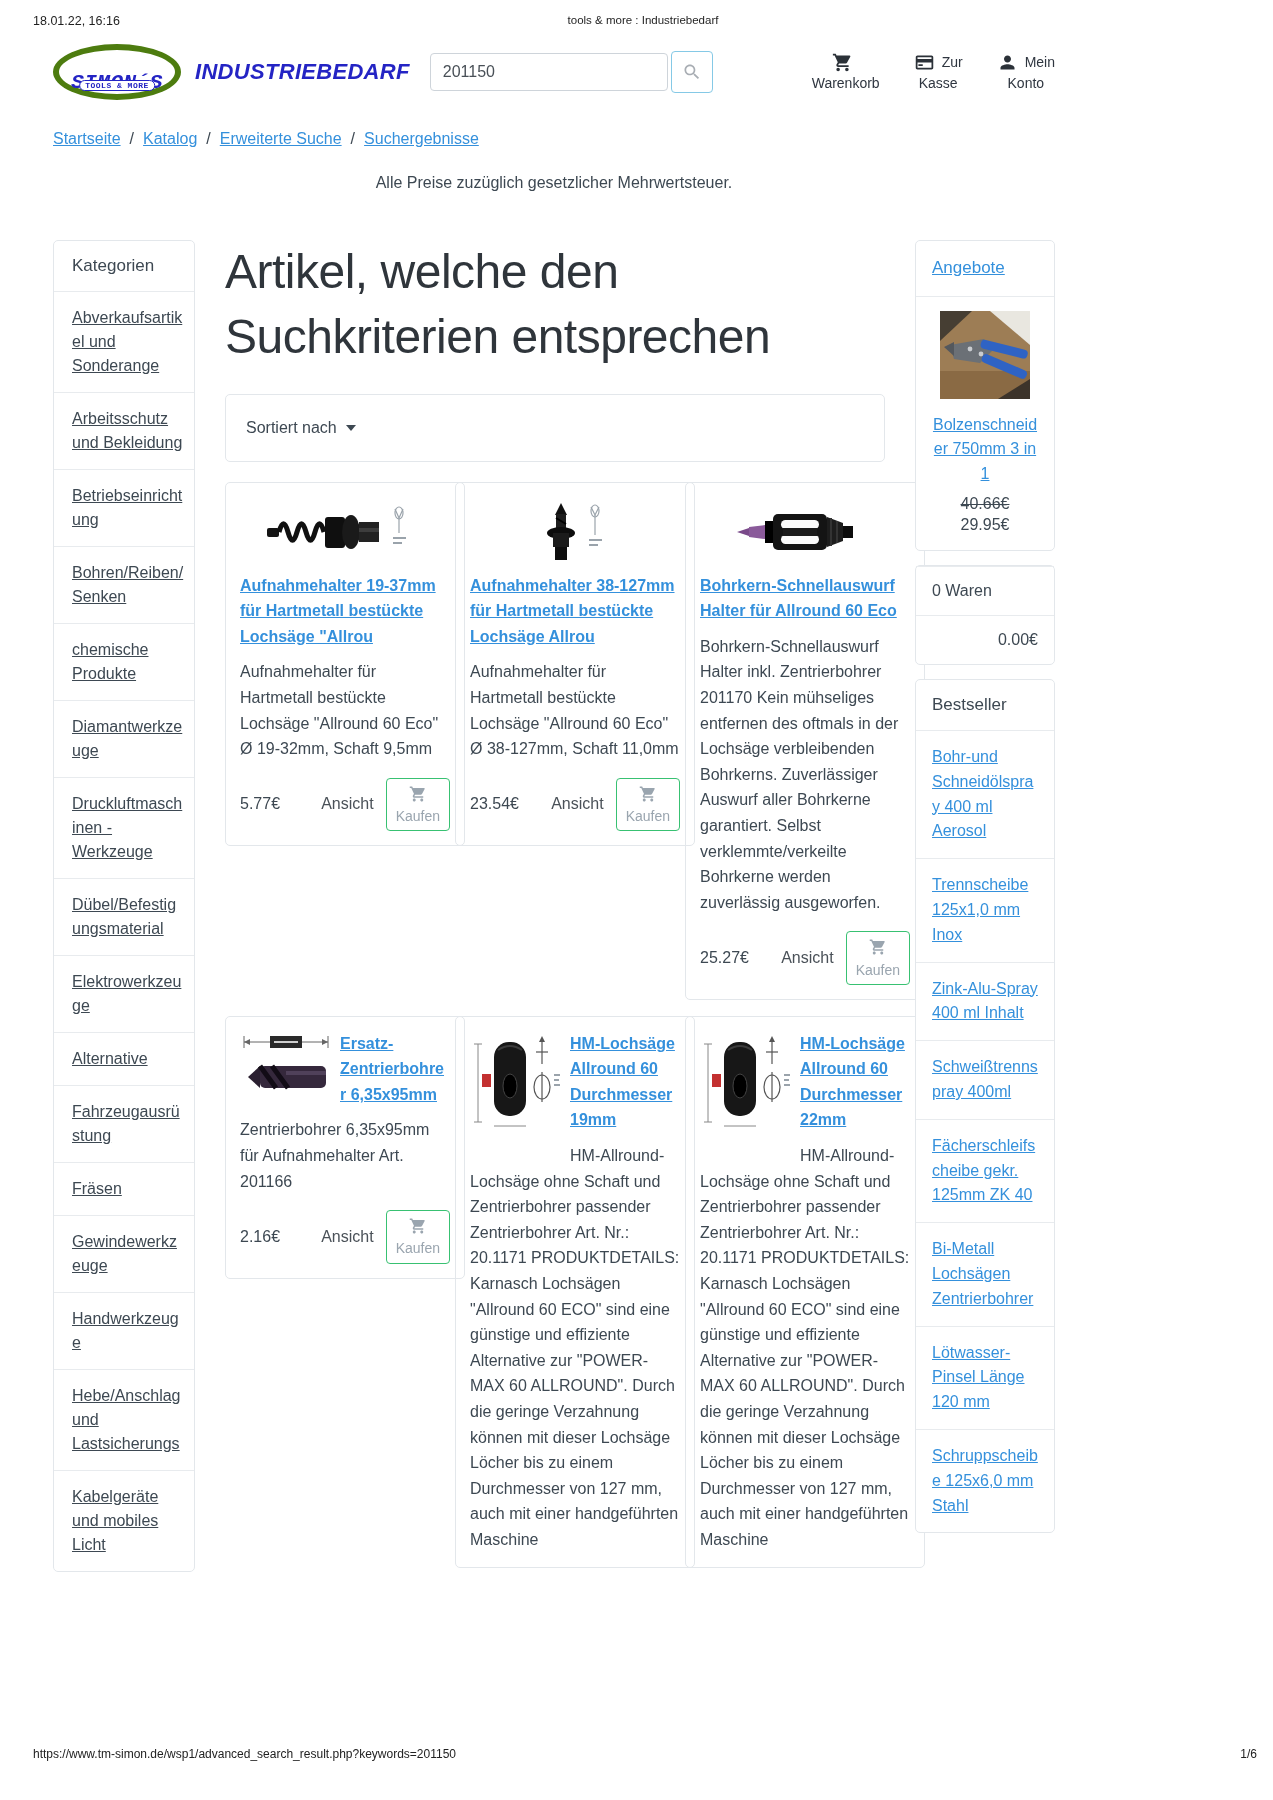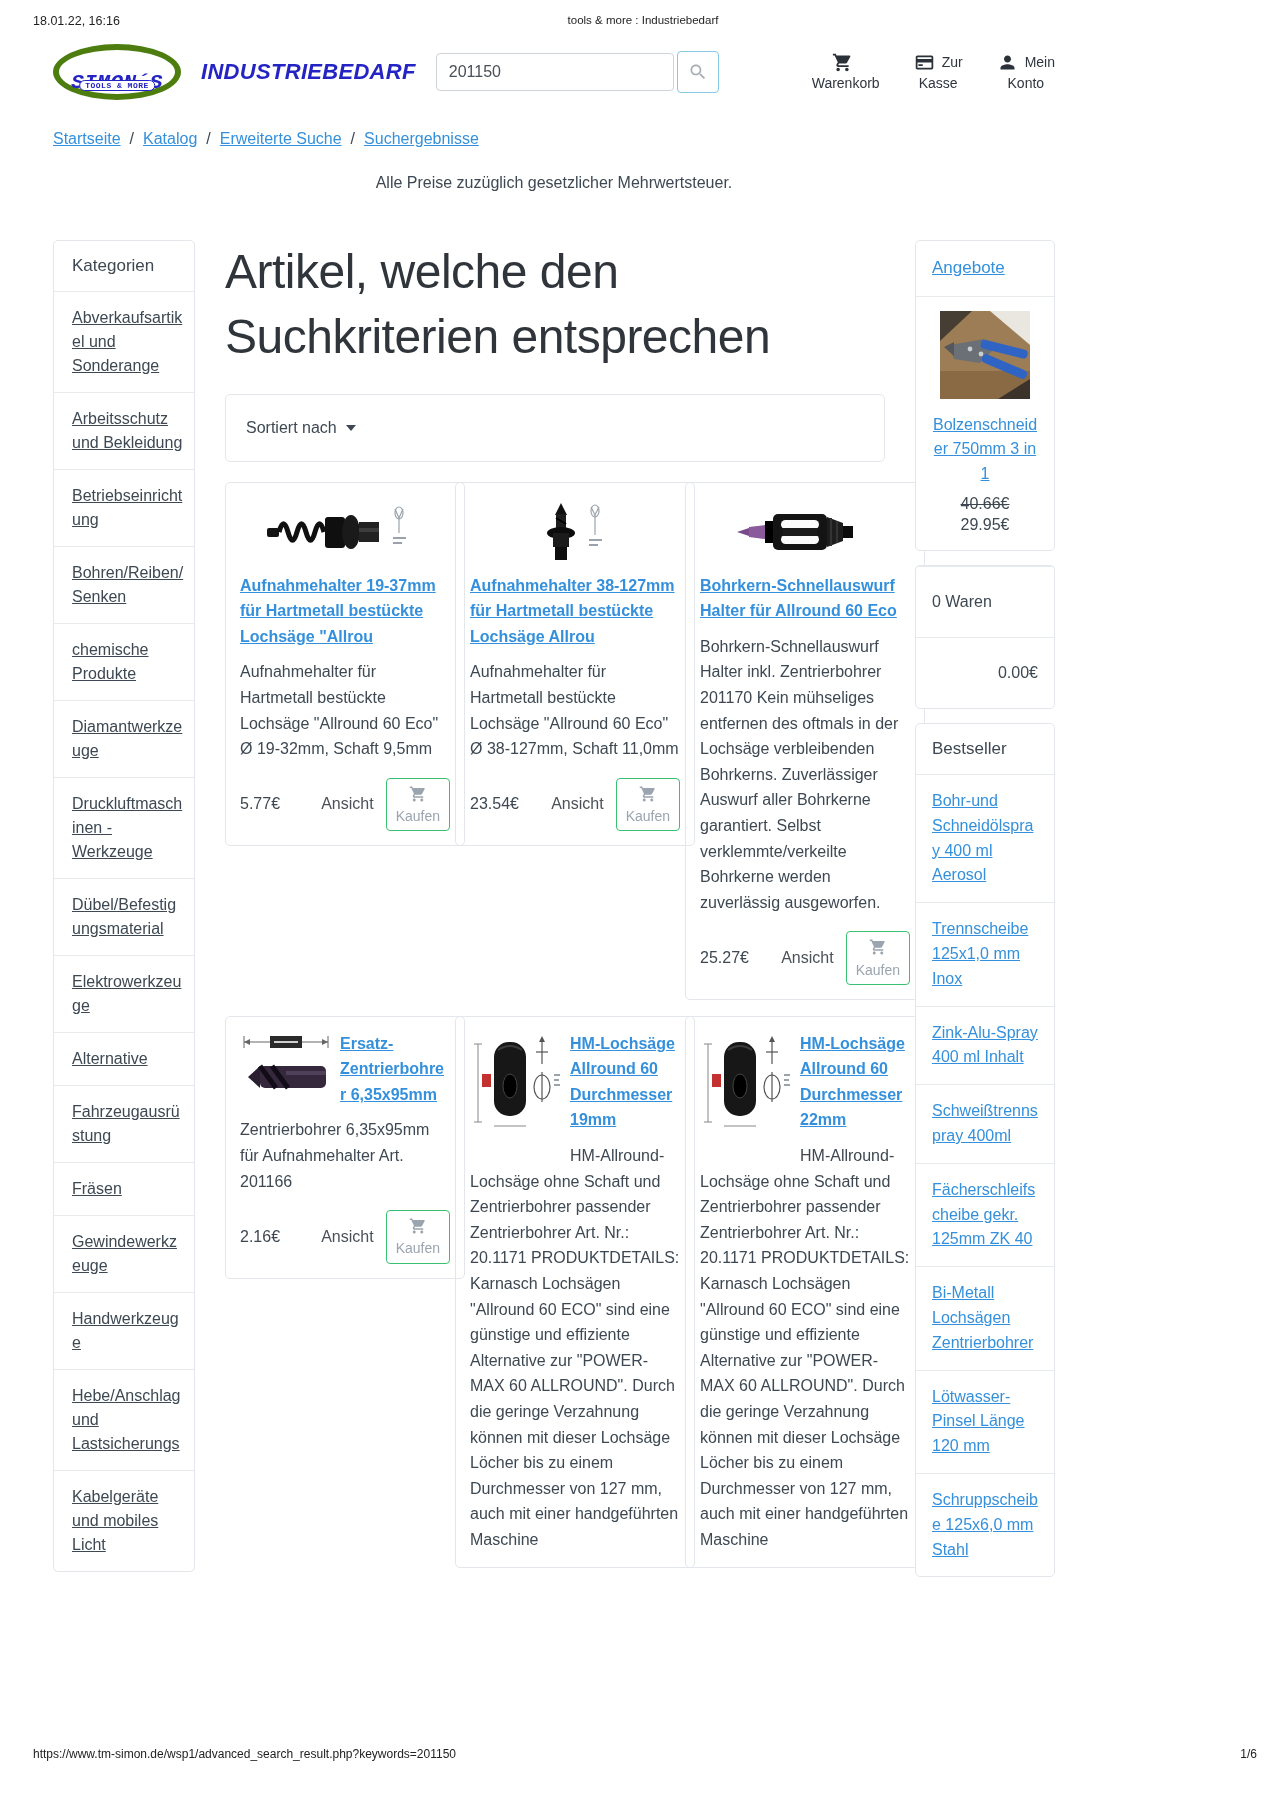"INDUSTRIEBEDARF" .logo-wordmark { margin-left: 20px -> 14px }
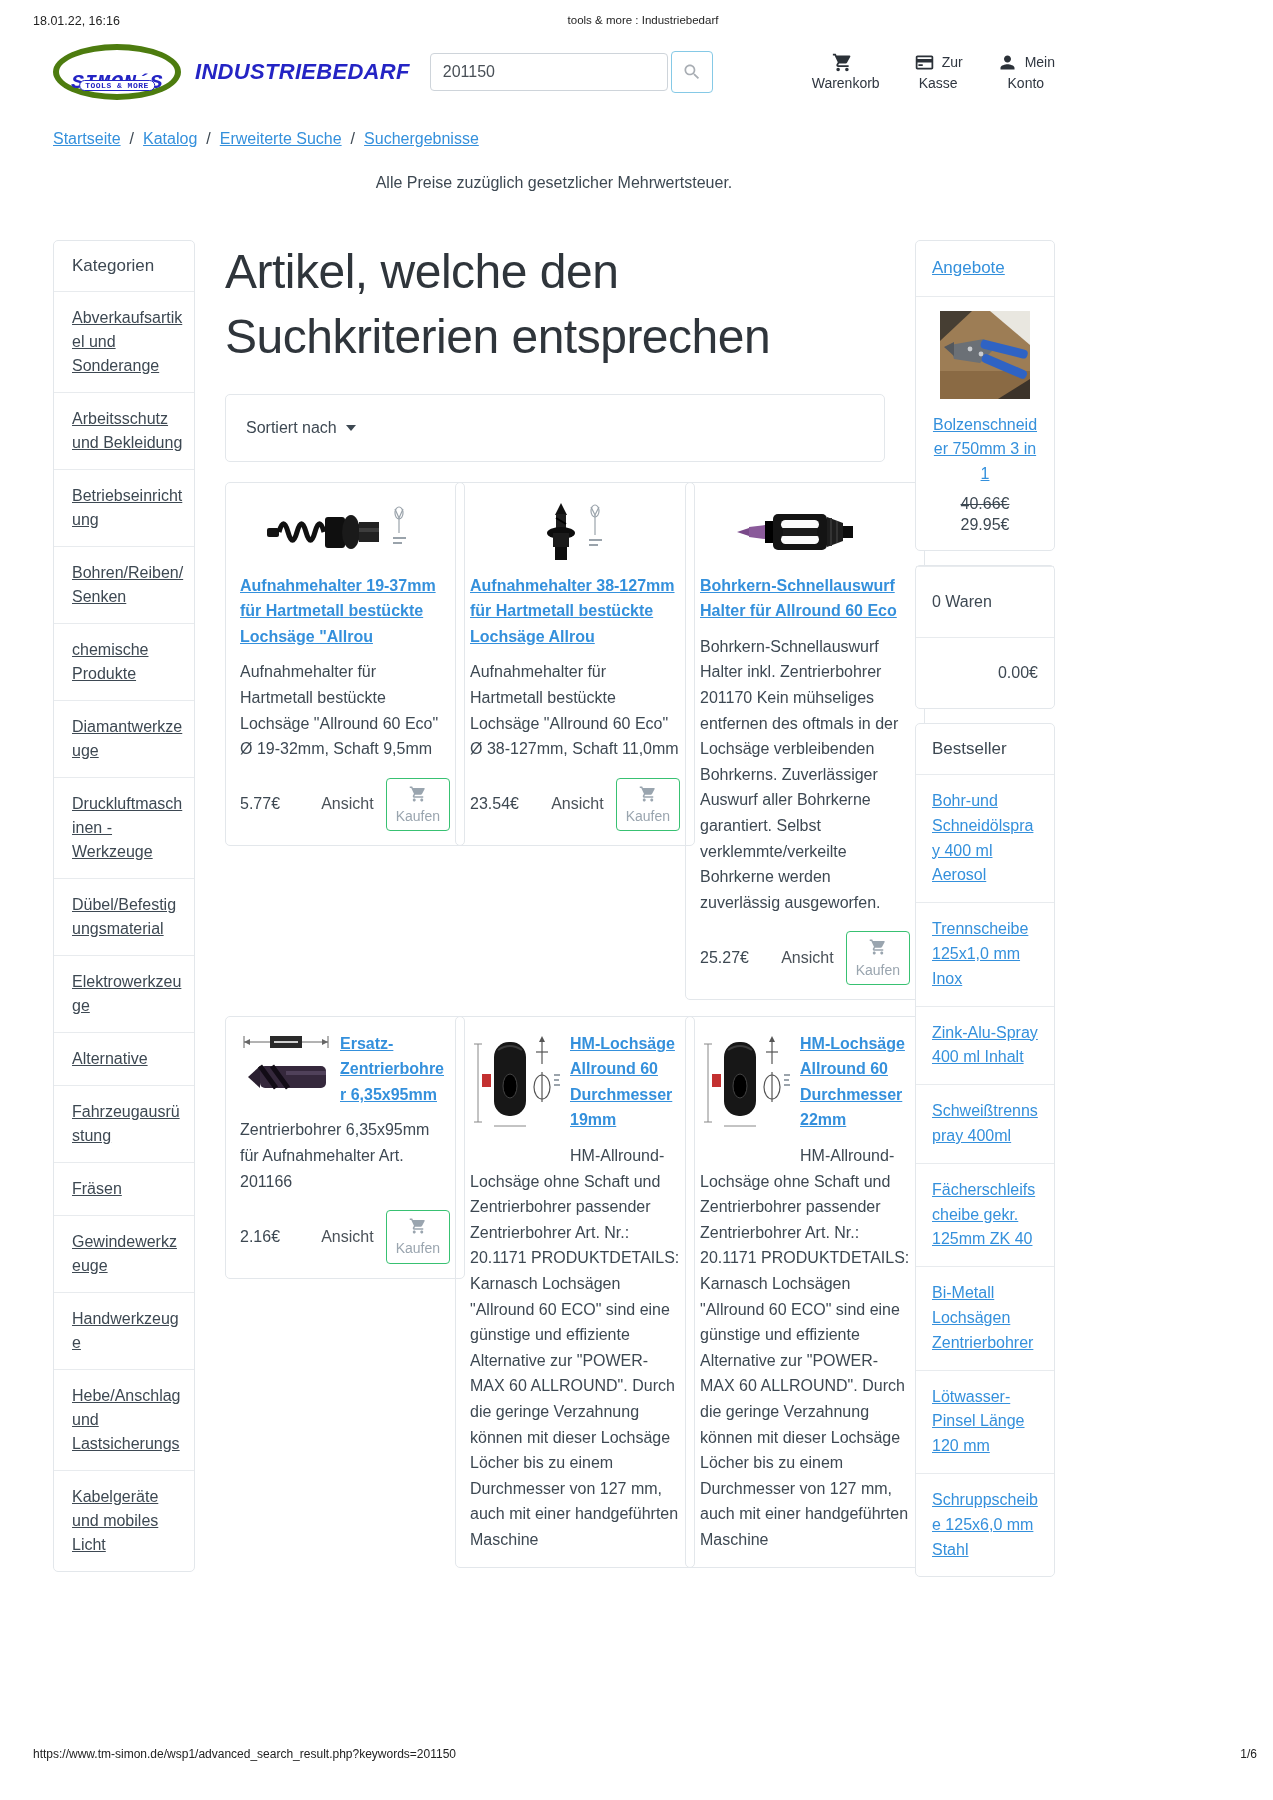"0 Waren" .cart-row { padding: 26px 16px -> 15px 16px }
